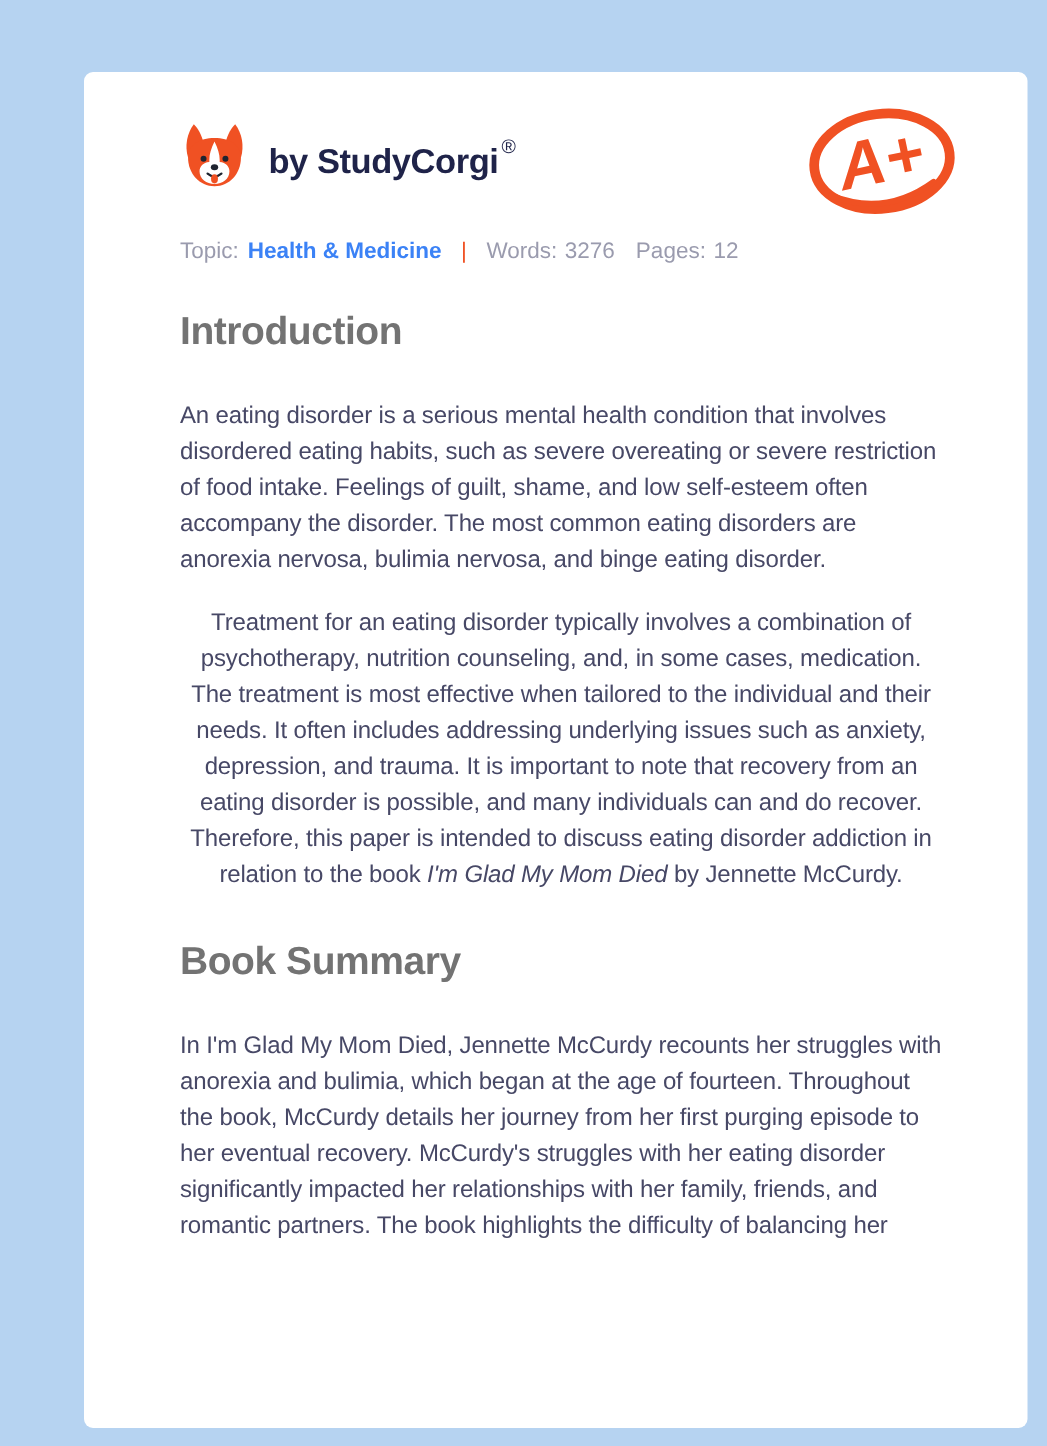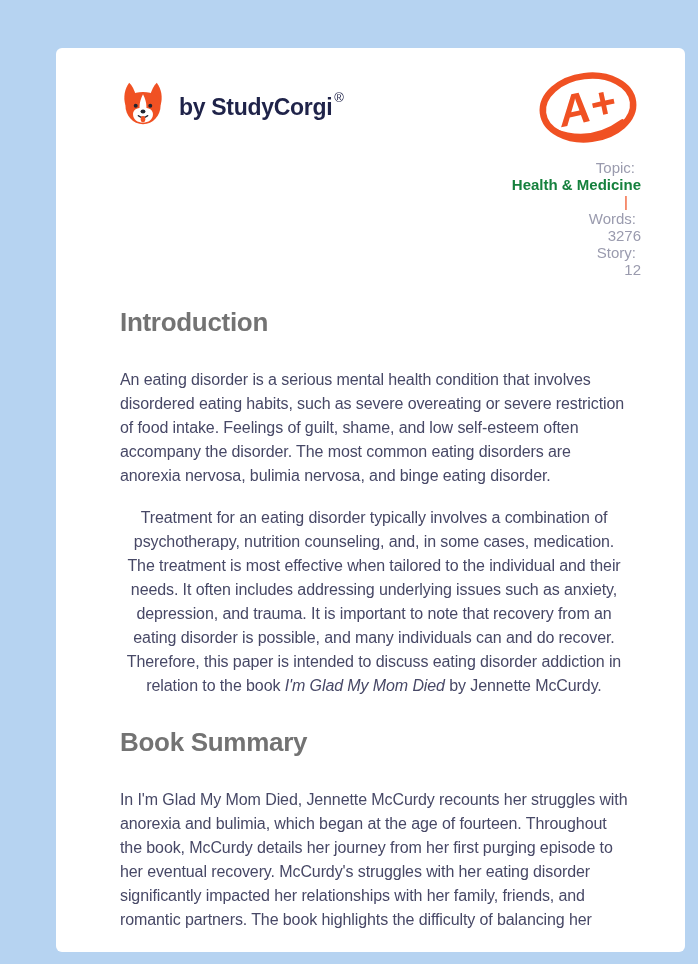"Topic:" .doc-meta { align-items: flex-end -> center; flex-direction: column -> none }
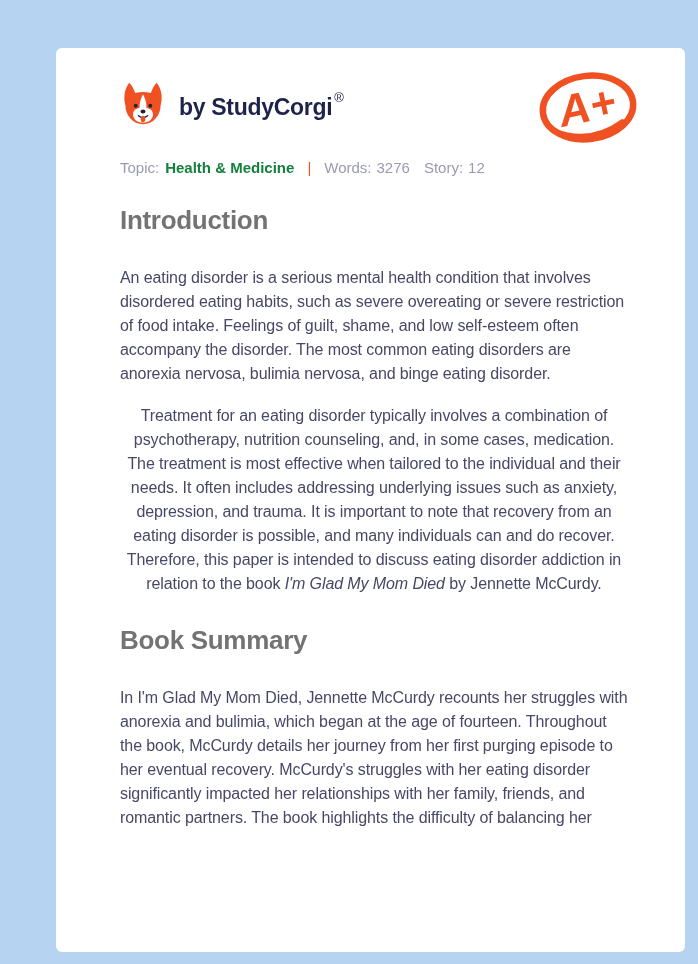"Health & Medicine" .meta-topic-link { color: #15803d -> #3b82f6 }
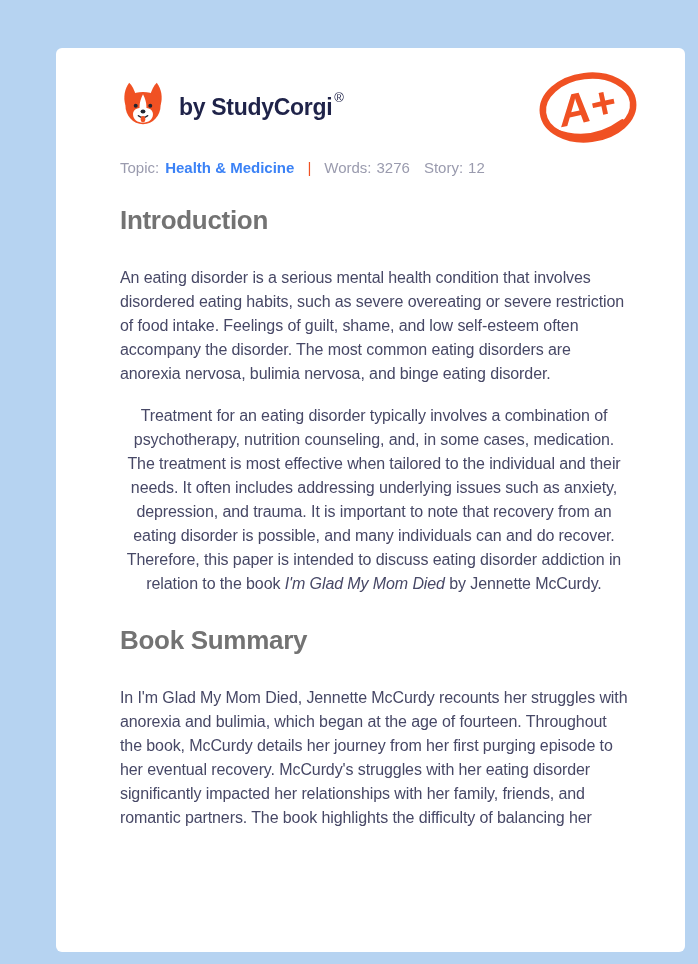"Story:" span.meta-pages-label { text: Story -> Pages }
